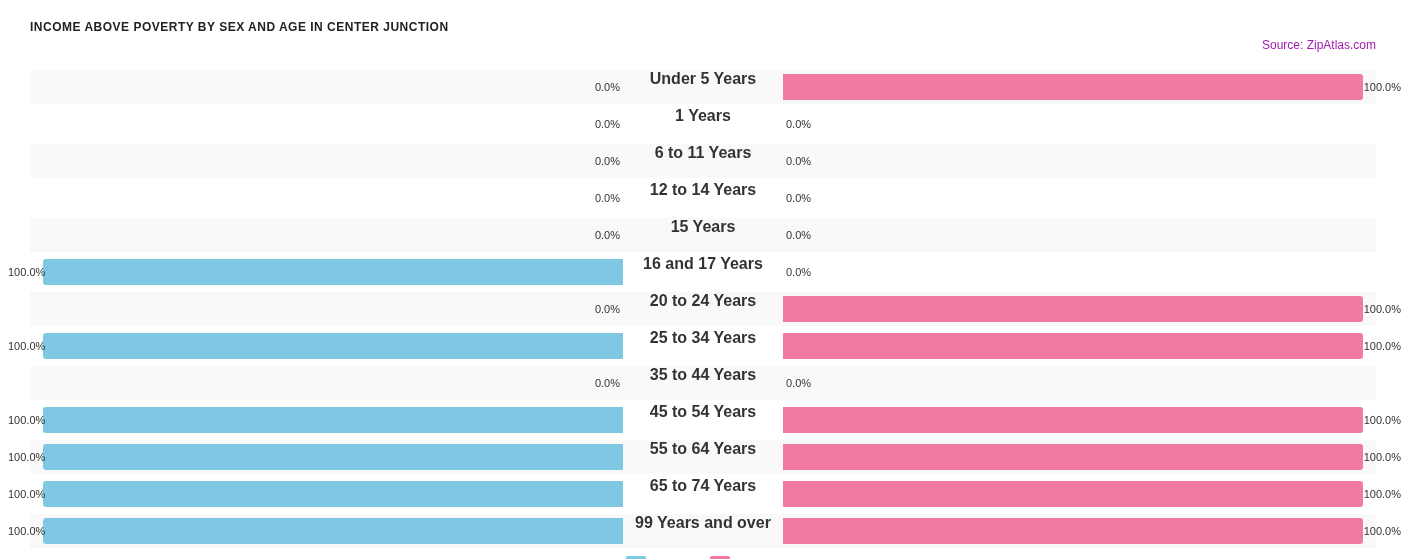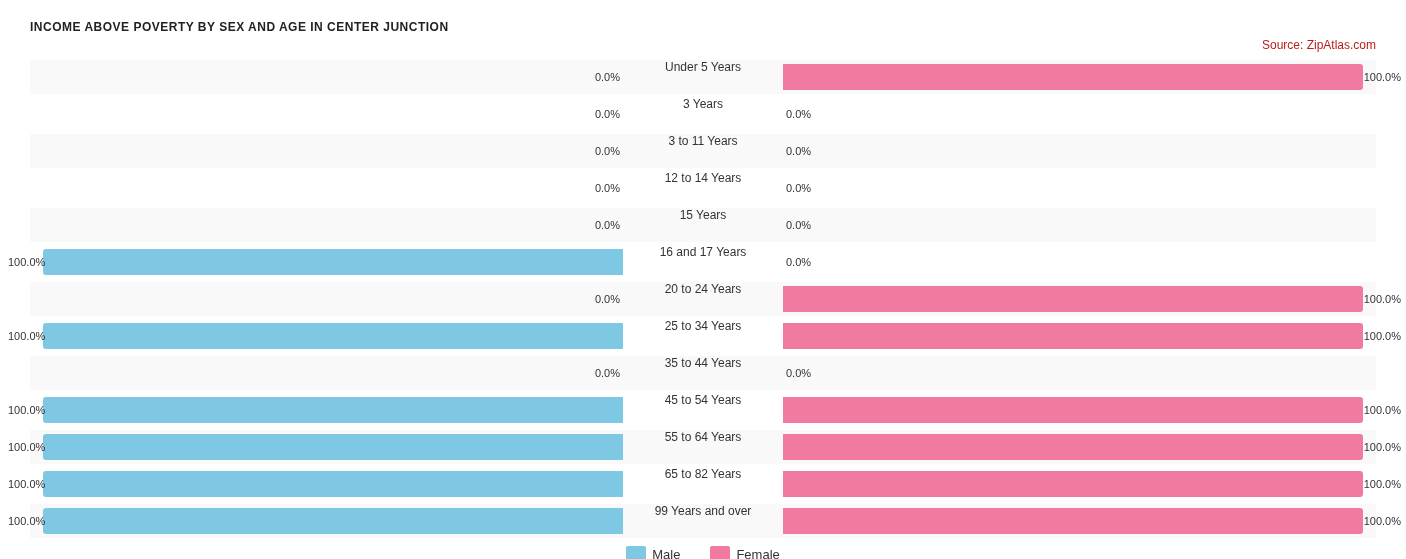"Source: ZipAtlas.com" .source { color: #b91c1c -> #a21caf; margin-bottom: 8px -> 18px }
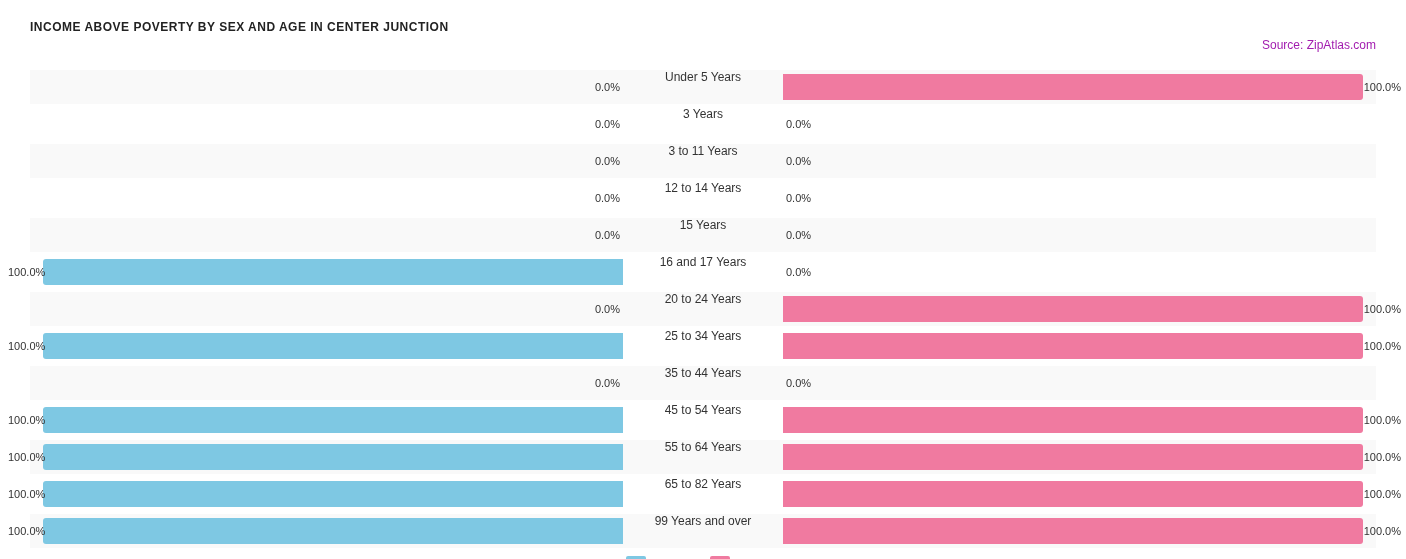"Under 5 Years" .label-center { font-size: 12px -> 16px; font-weight: none -> bold }
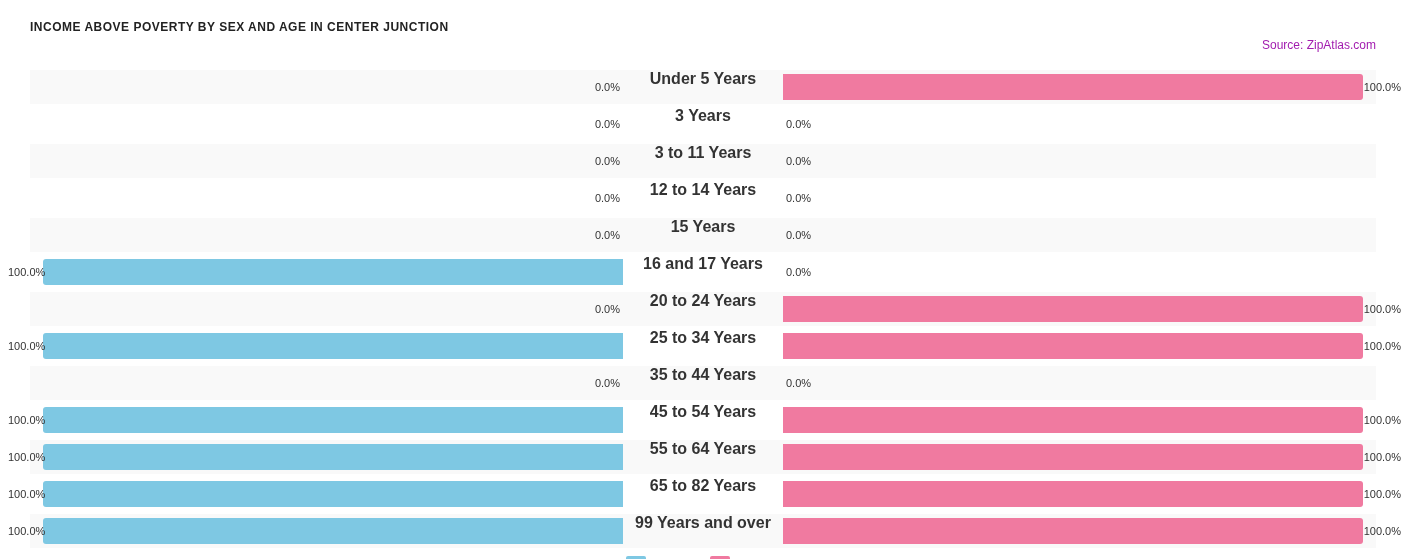"3 Years" div.label-center { text: 3 -> 1 }
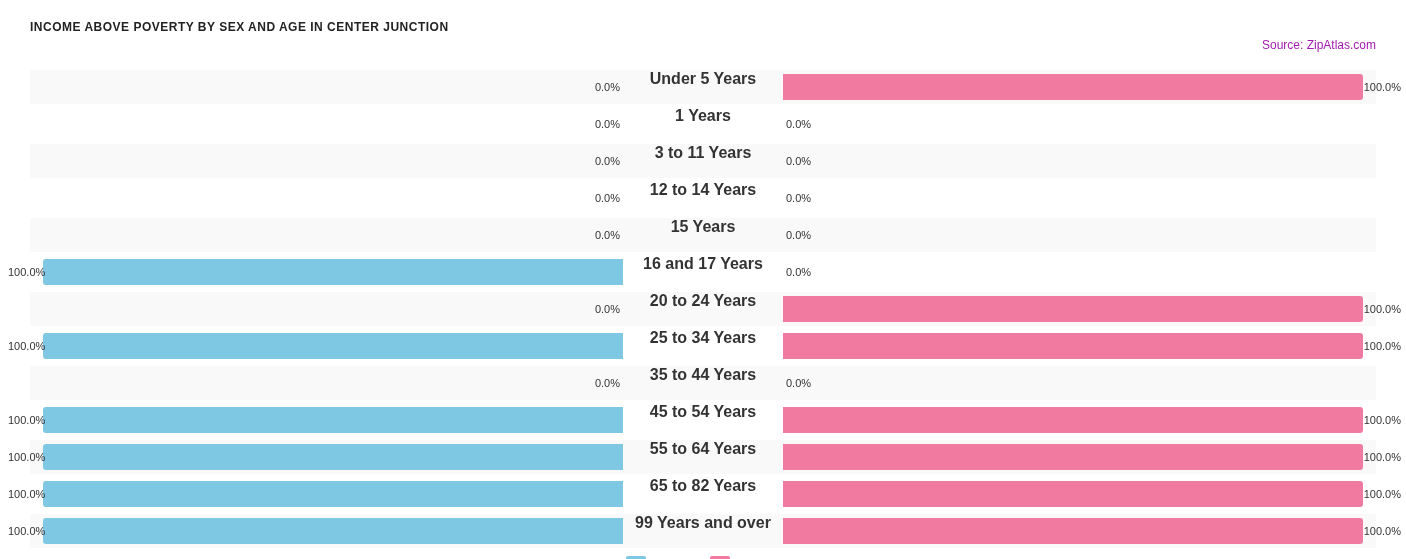"3 to 11 Years" div.label-center { text: 3 -> 6 }
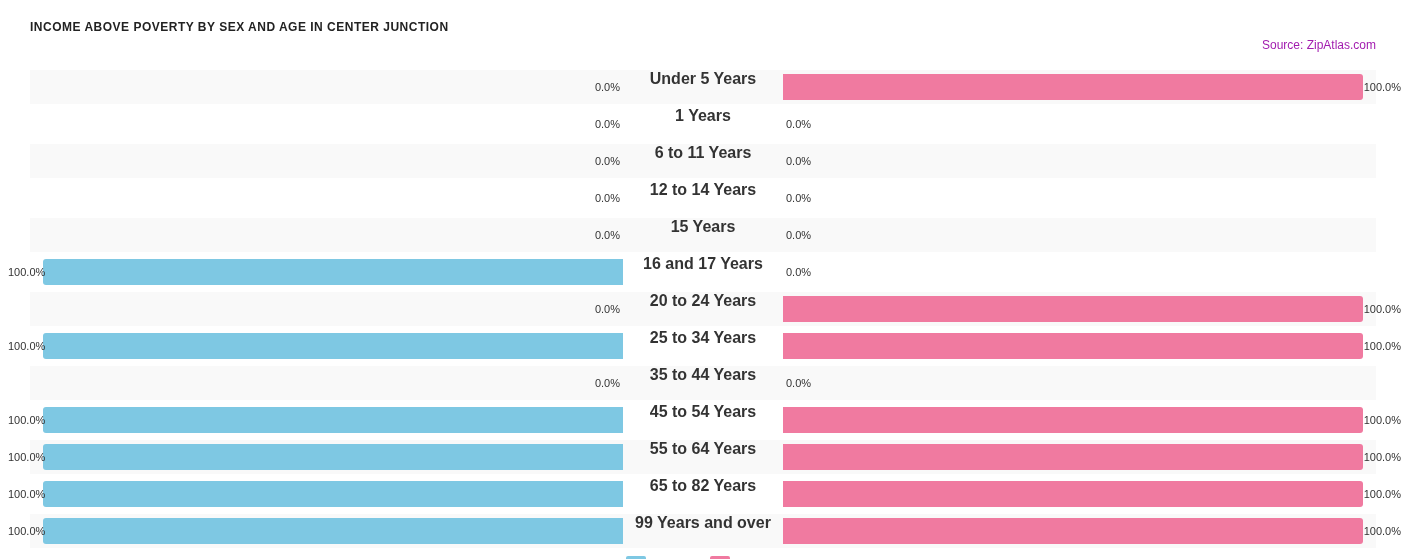"65 to 82 Years" div.label-center { text: 82 -> 74 }
